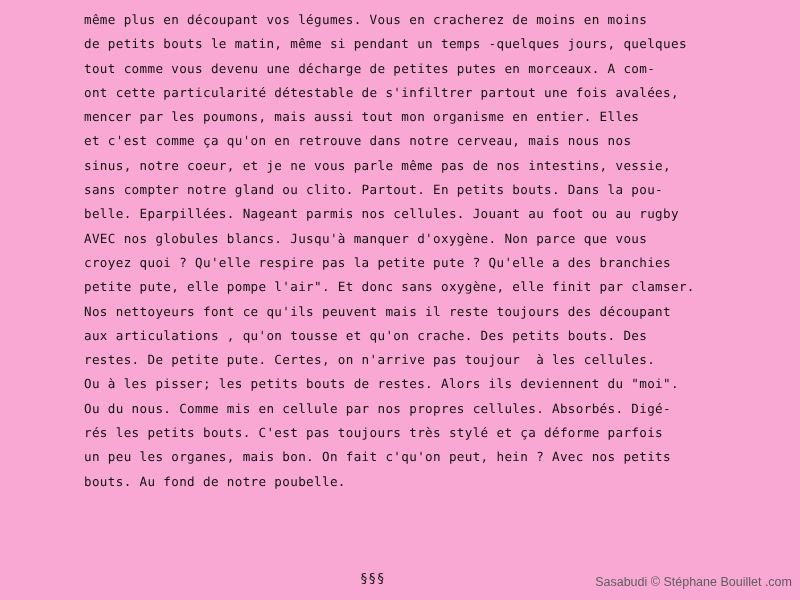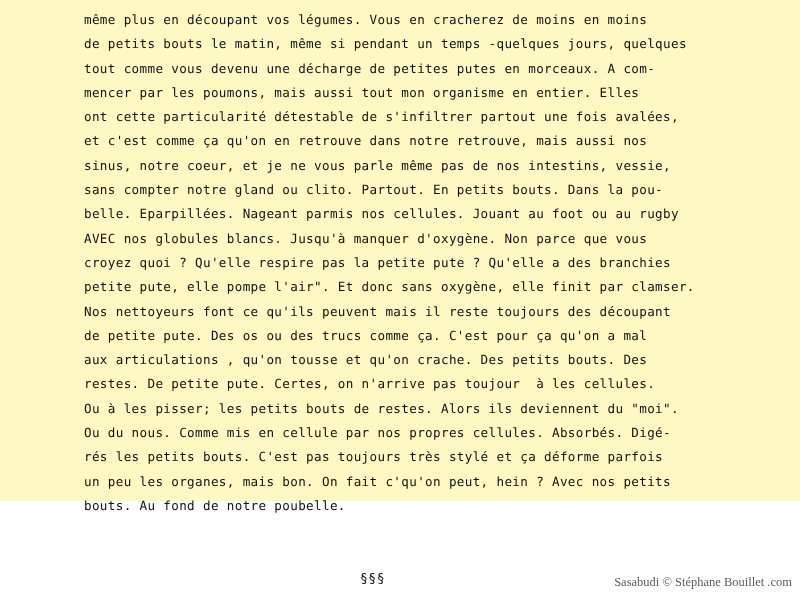"même plus en découpant vos" #page { background: #fef9c3 -> #f9a8d4; height: 501px -> 600px }
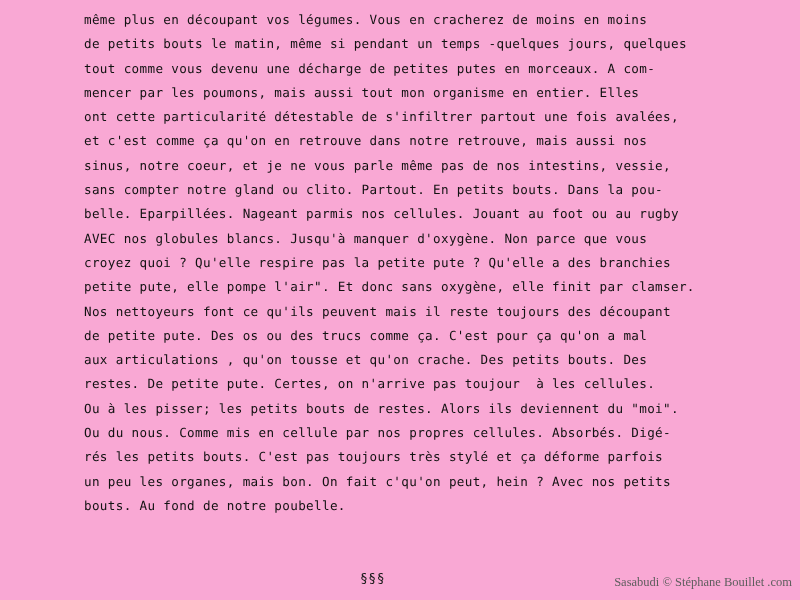"mencer par les poumons, mais" div.line { order: before "ont cette particularité détestable de" -> after "ont cette particularité détestable de" }
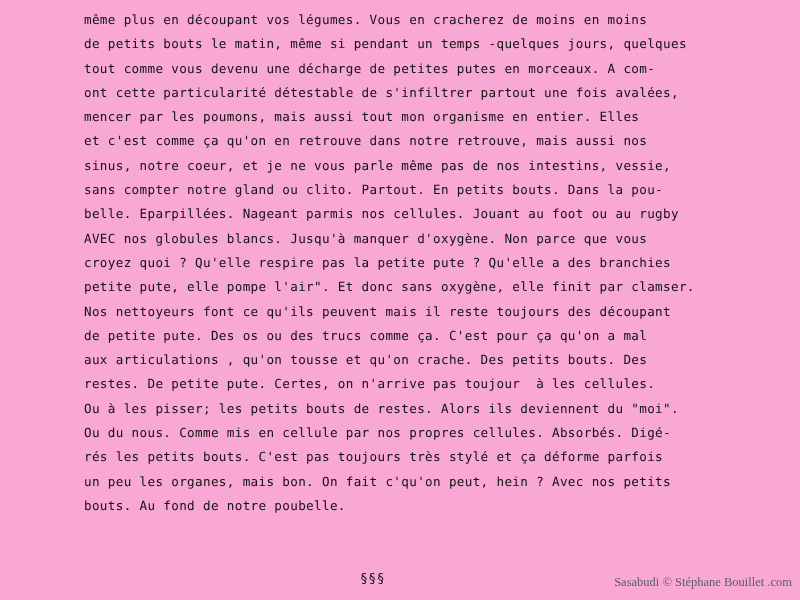"et c'est comme ça qu'on" div.line { text: retrouve, mais aussi -> cerveau, mais nous }
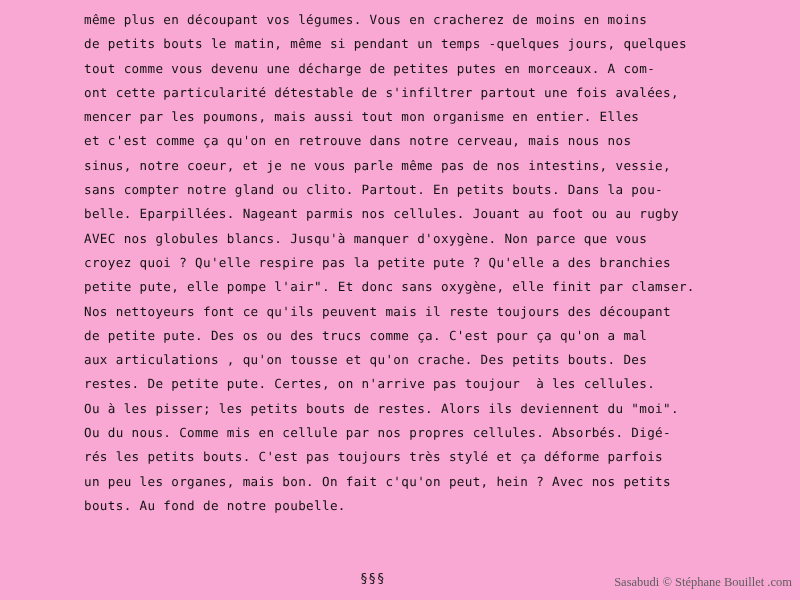"de petite pute. Des os" div.line { html: <div>de petite pute. Des os ou des trucs comme ça. C'est pour ça qu'on a mal</div> -> none }
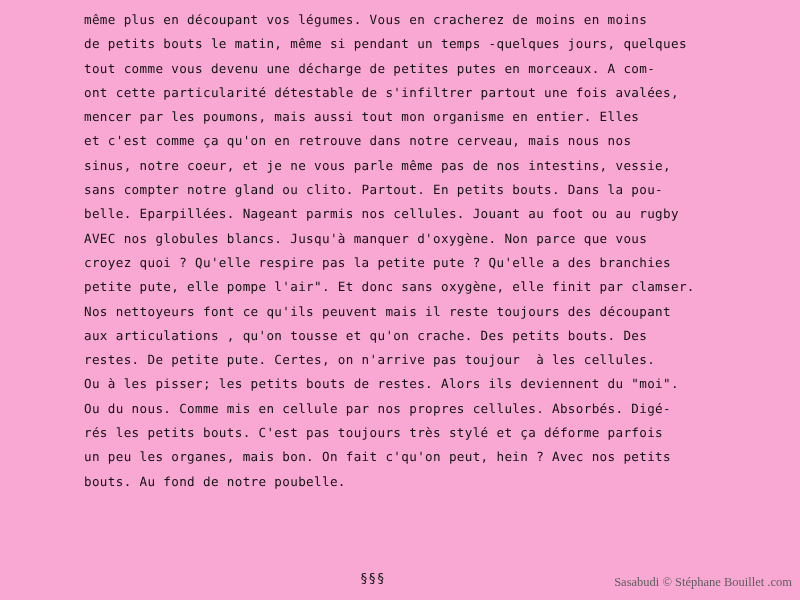"Sasabudi © Stéphane Bouillet .com" #credit { font-family: Liberation Serif, serif -> Liberation Sans, sans-serif }
